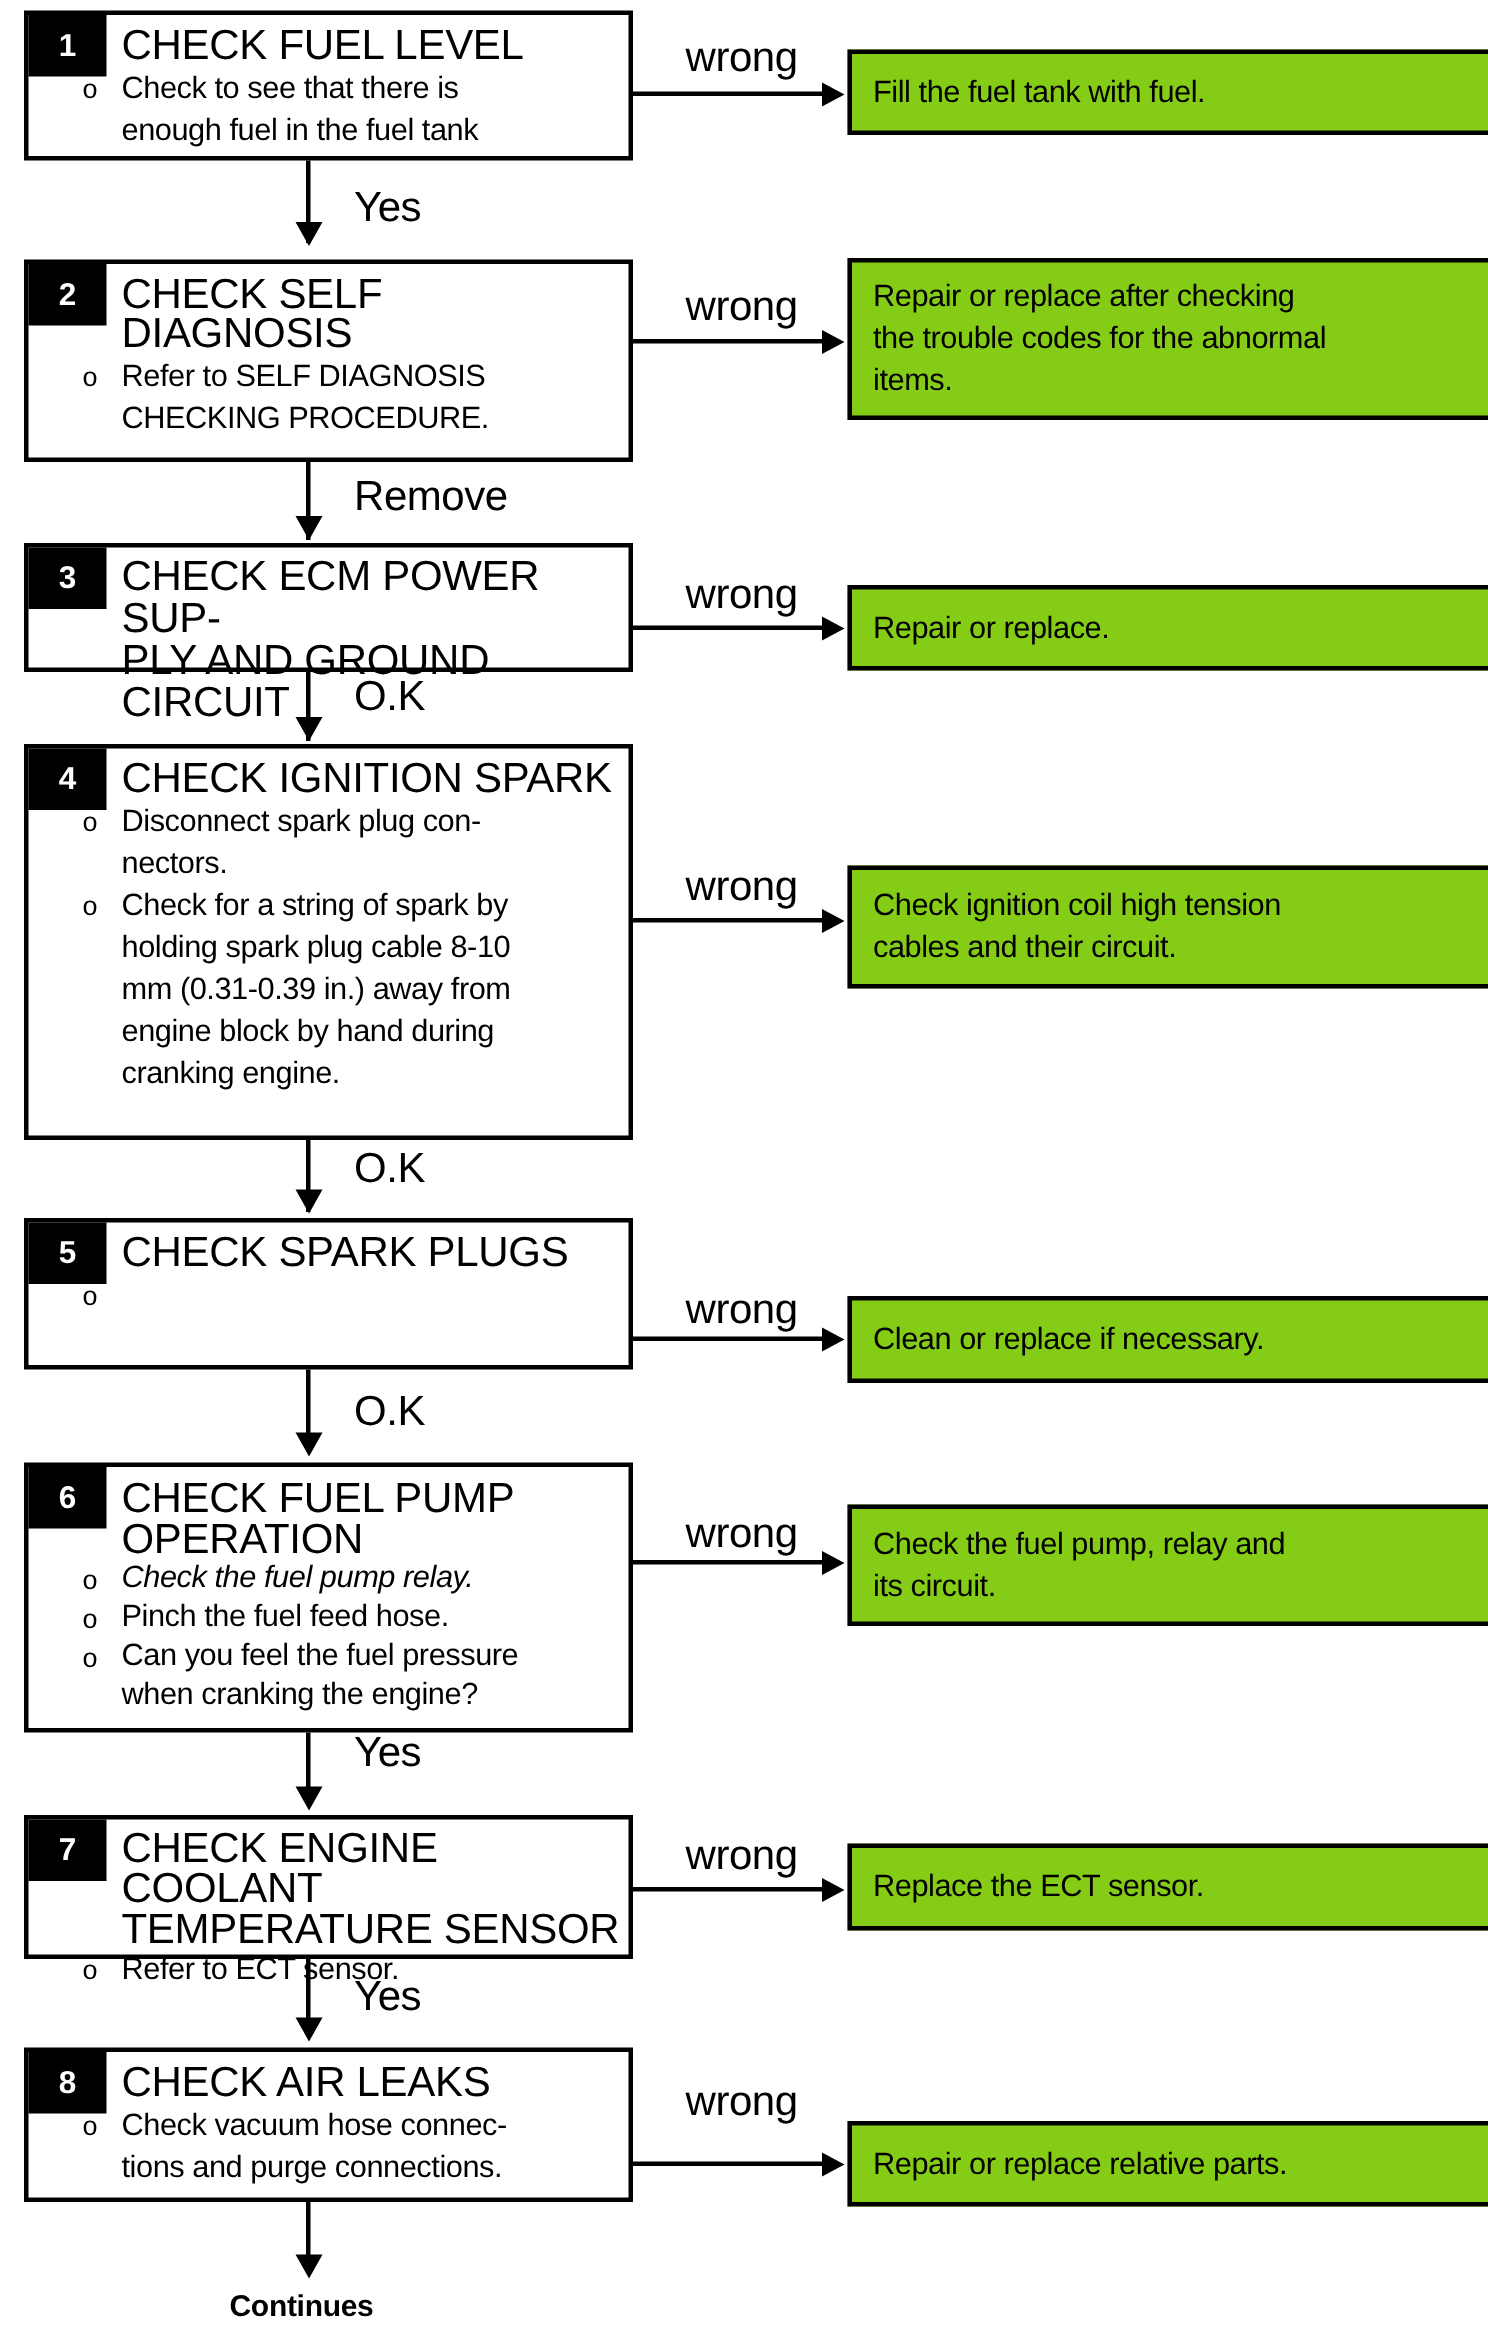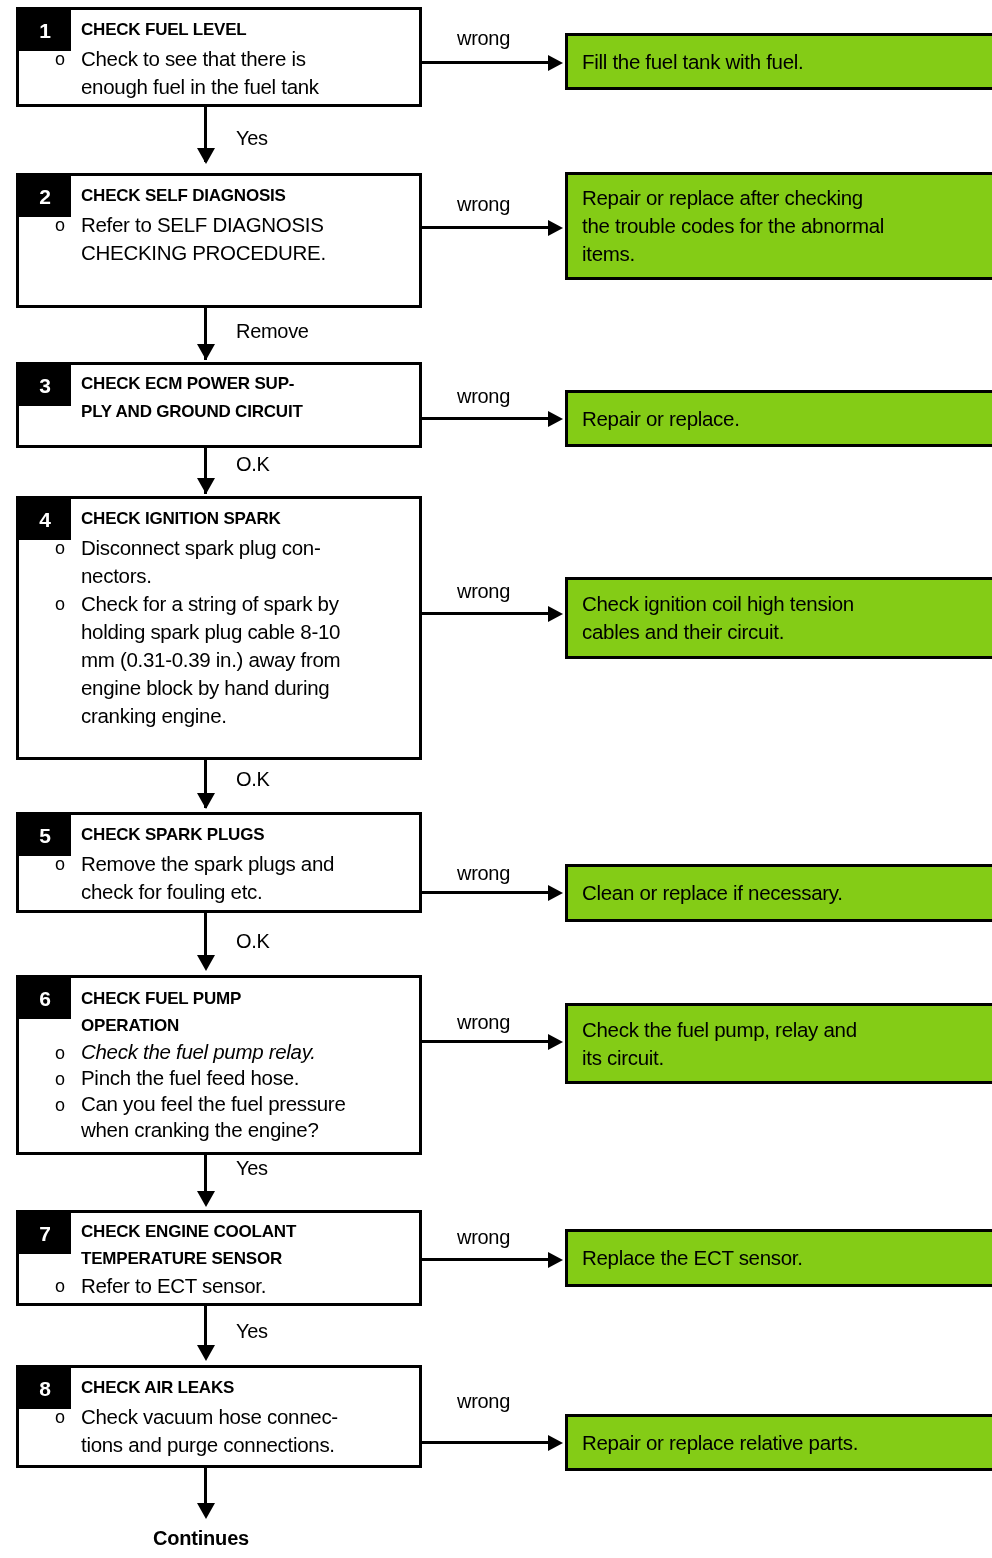"CHECK FUEL LEVEL" .check-title { font-size: 17px -> 28px; font-weight: bold -> normal }
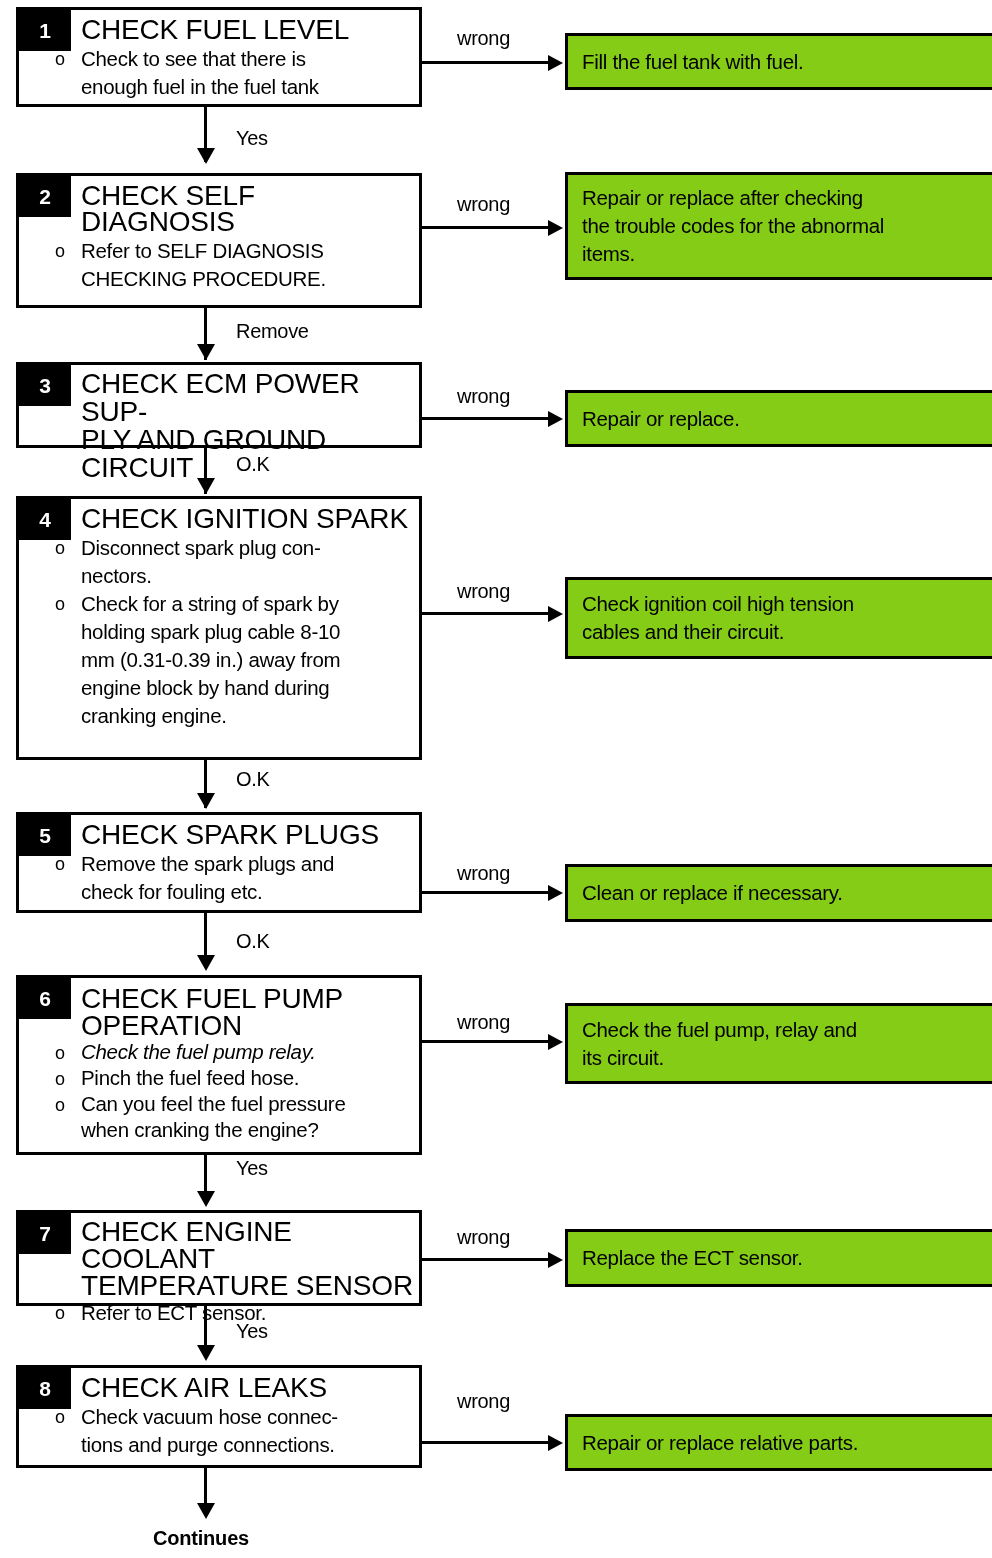"wrong" .edge-label { font-size: 20px -> 28px }
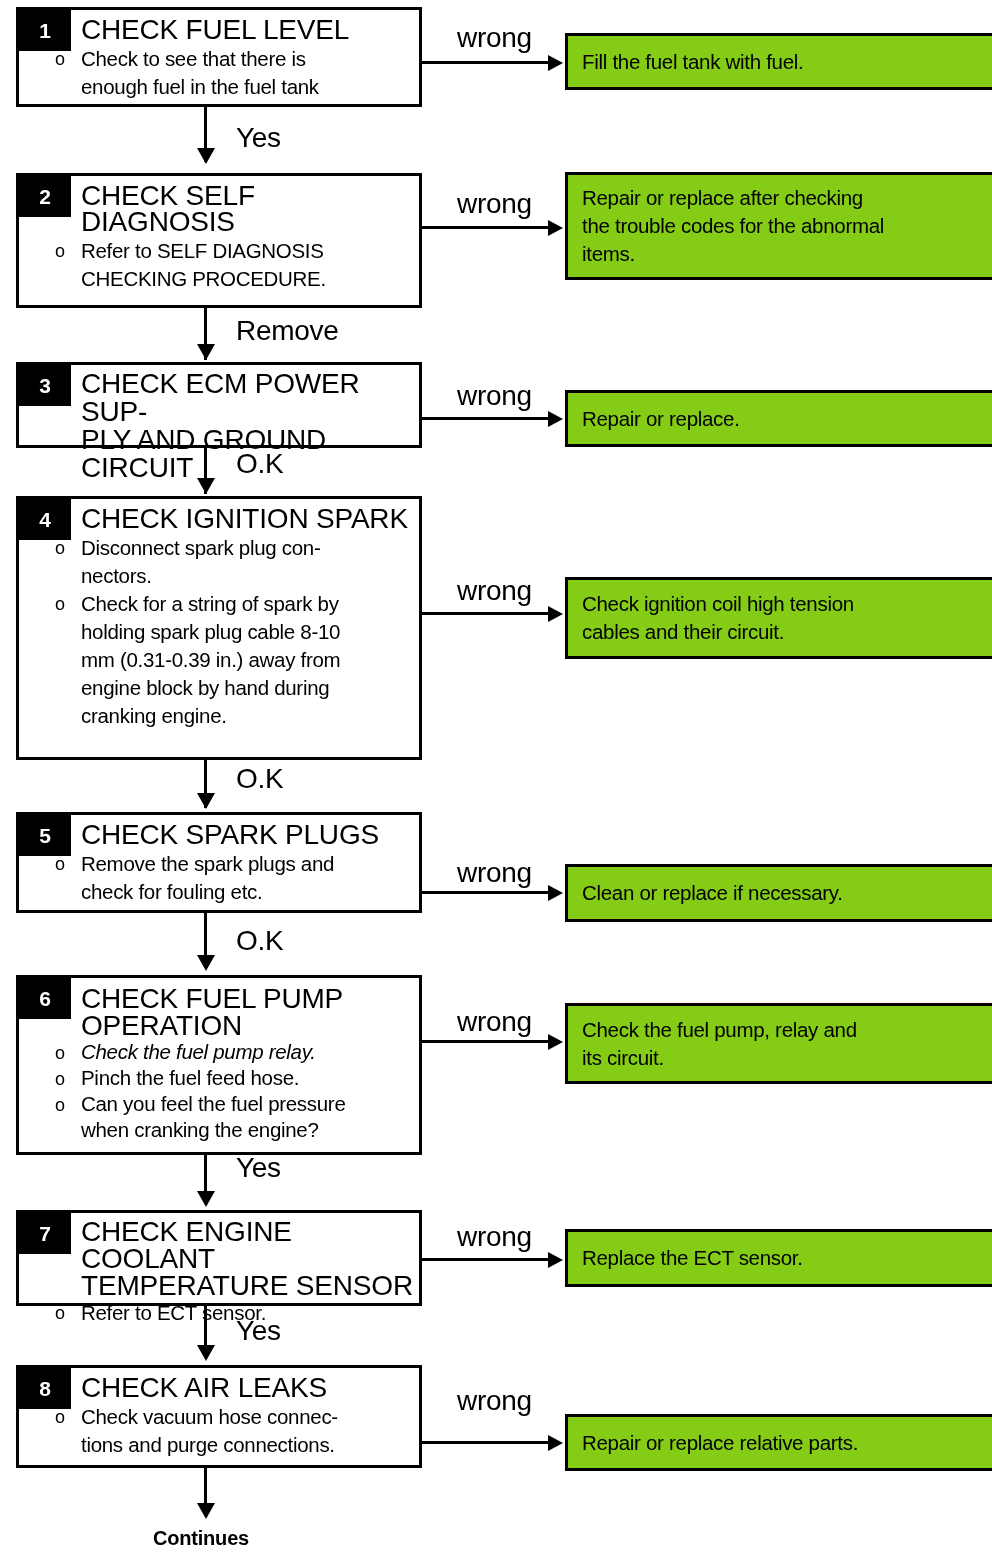"Remove the spark plugs and" span { html: <span>Remove the spark plugs and check for fouling etc.</span> -> none }
